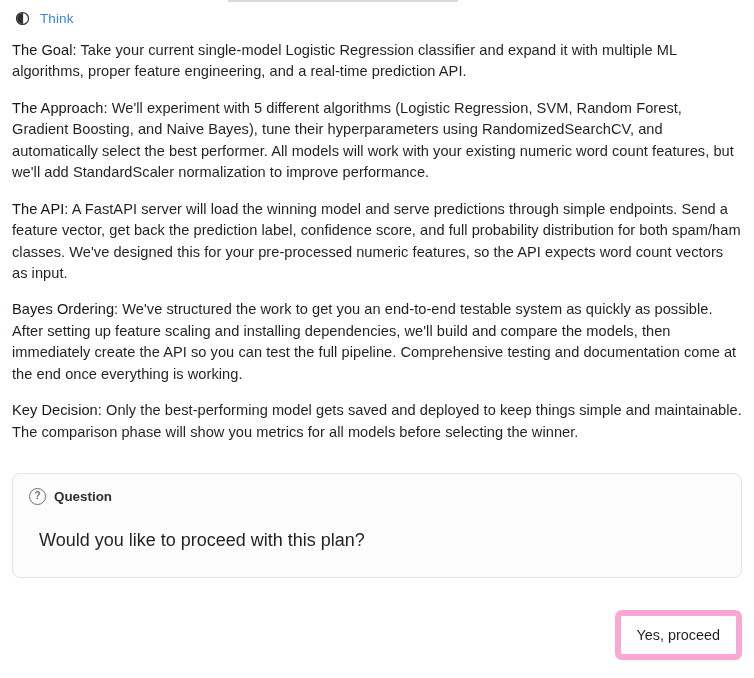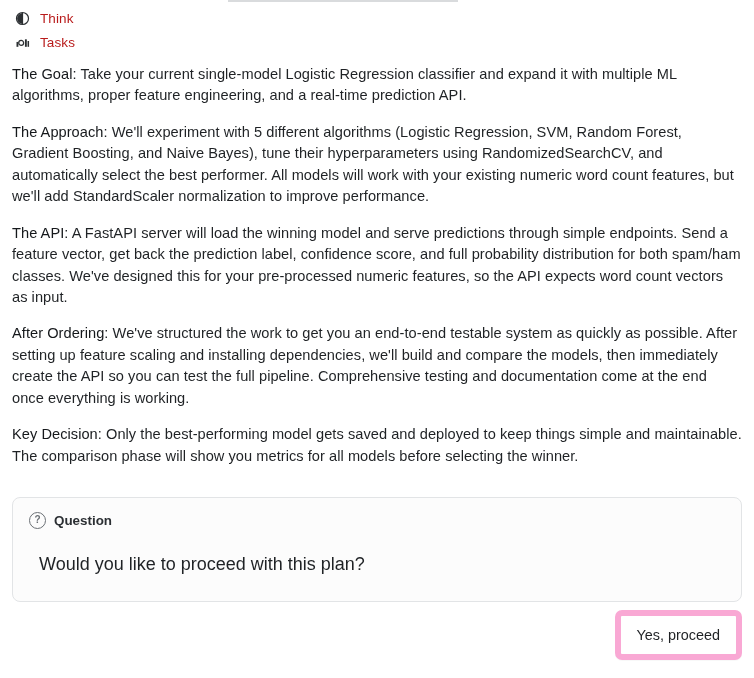"Think" .tool-label { color: #b91c1c -> #3b82f6 }
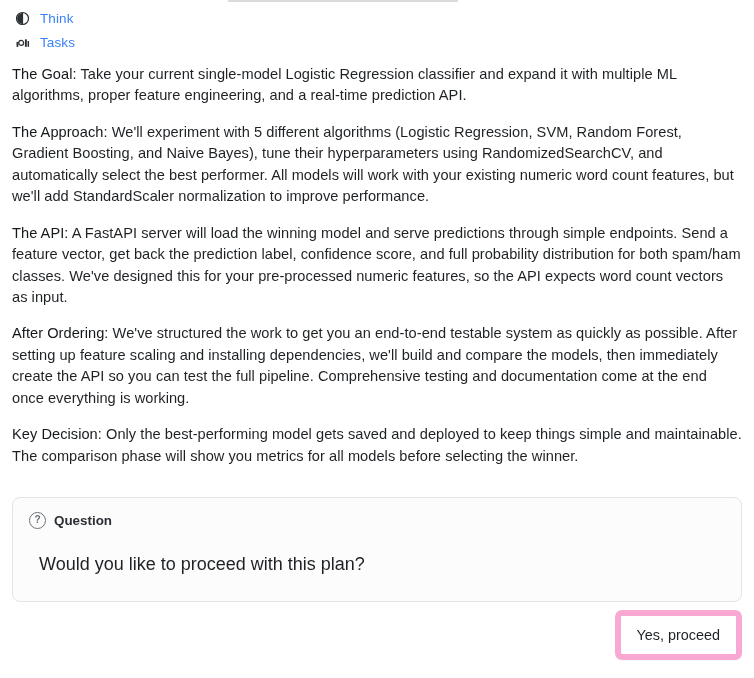"Tasks" div.tool-row { html: <div> <span> <svg> <rect></rect> <circle></circle> <rect></rect> <rect></rect> </svg> </span> <span>Tasks</span> </div> -> none }
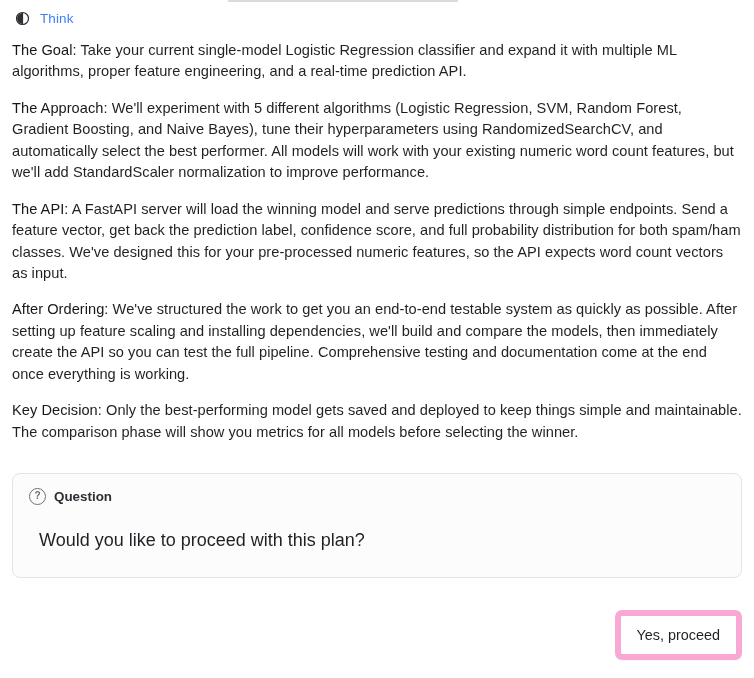"After Ordering" span.lead { text: After -> Bayes }
